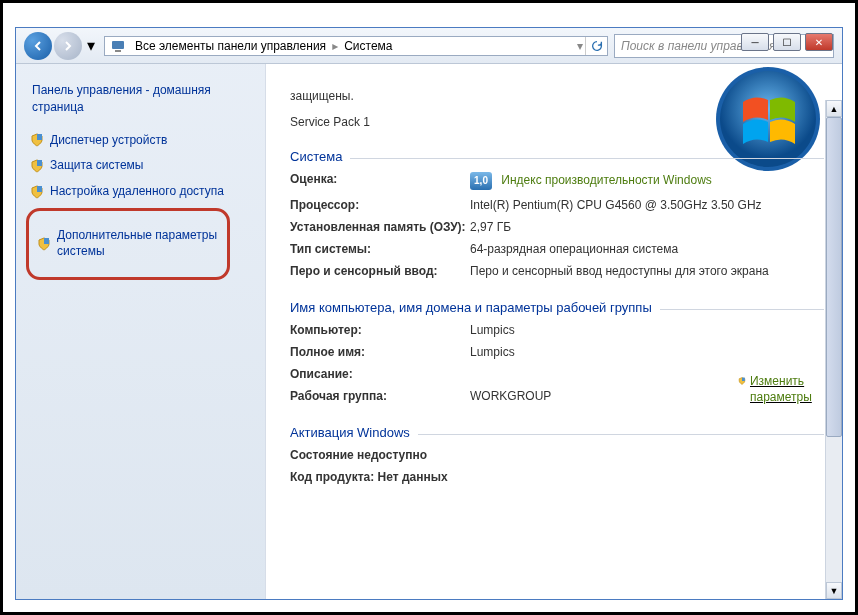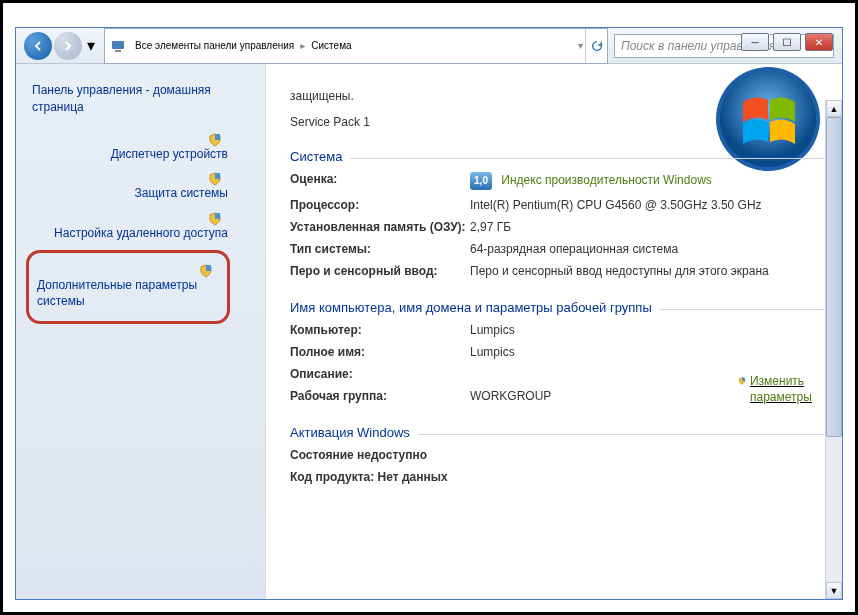"Все элементы панели управления" .addressbar { font-size: 10px -> 12px; height: 36px -> 20px }
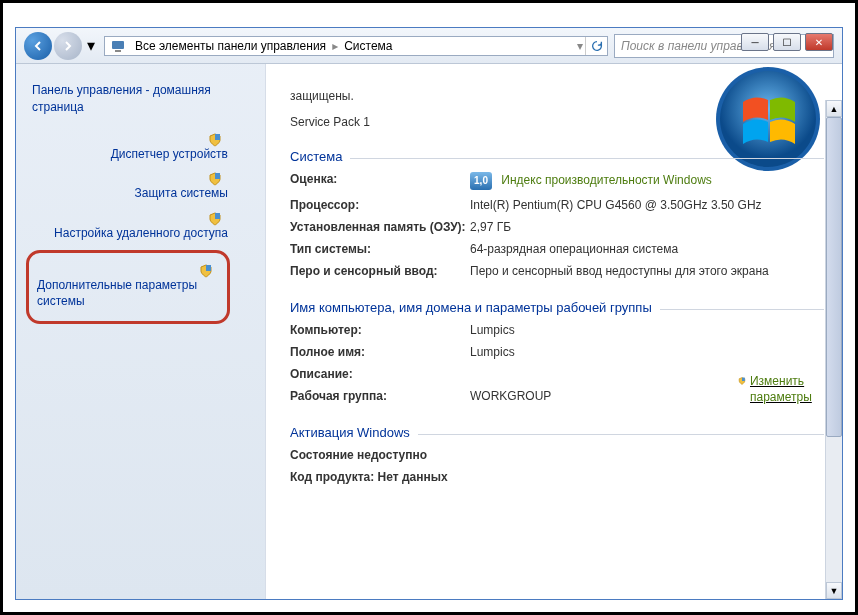"Диспетчер устройств" .sb-link { align-items: flex-end -> center; flex-direction: column -> none }
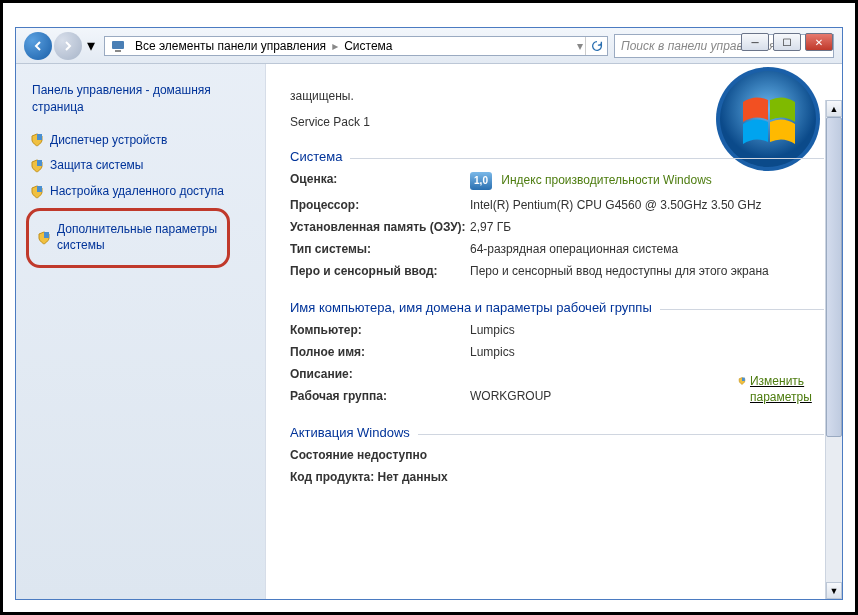"Дополнительные параметры системы" .sb-highlight { padding: 6px 2px -> 12px 2px }
